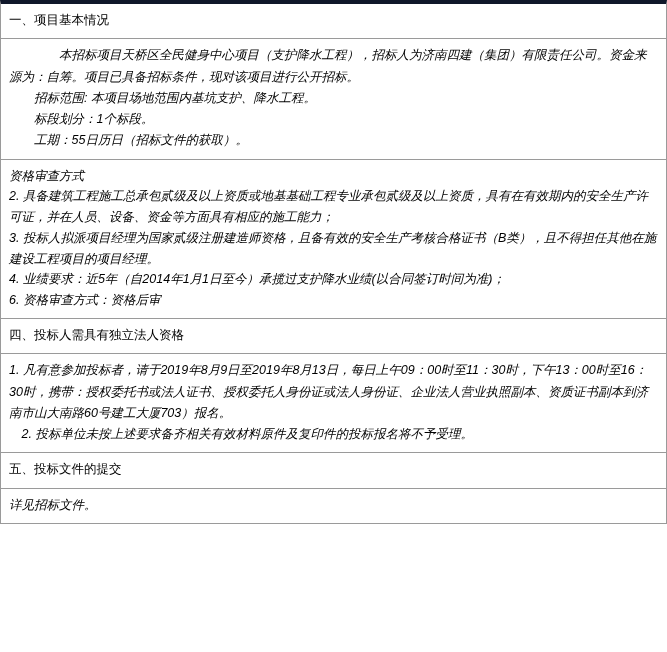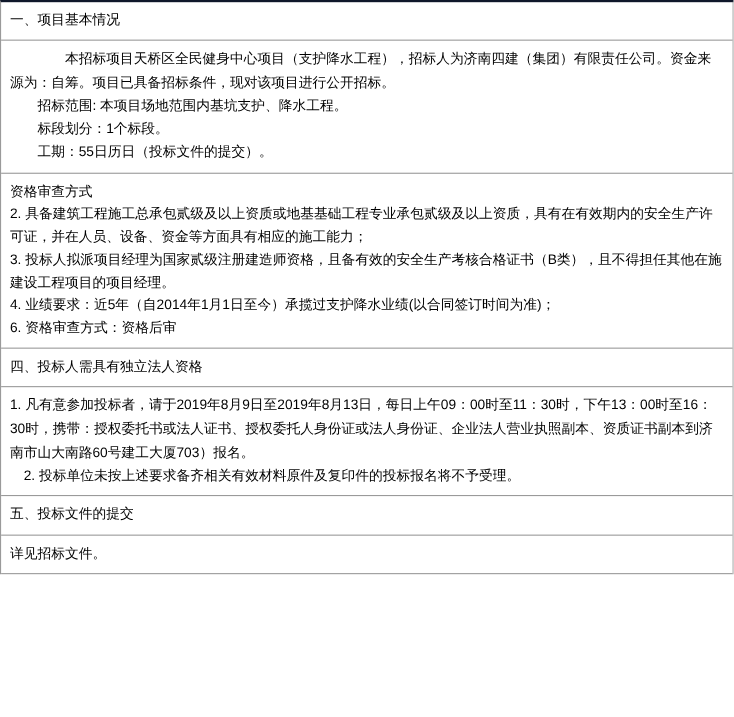"一、项目基本情况" .doc { border-top: 2px solid #0f172a -> 4px solid #0f172a }
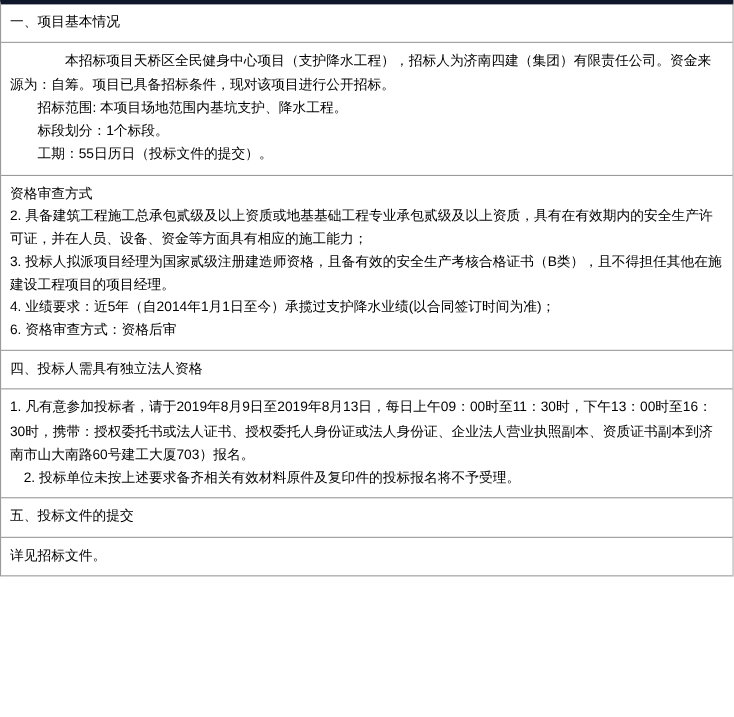"本招标项目天桥区全民健身中心项目（支护降水工程），招标人为济南四建（集团）有限责" .body-block p { font-style: none -> italic }
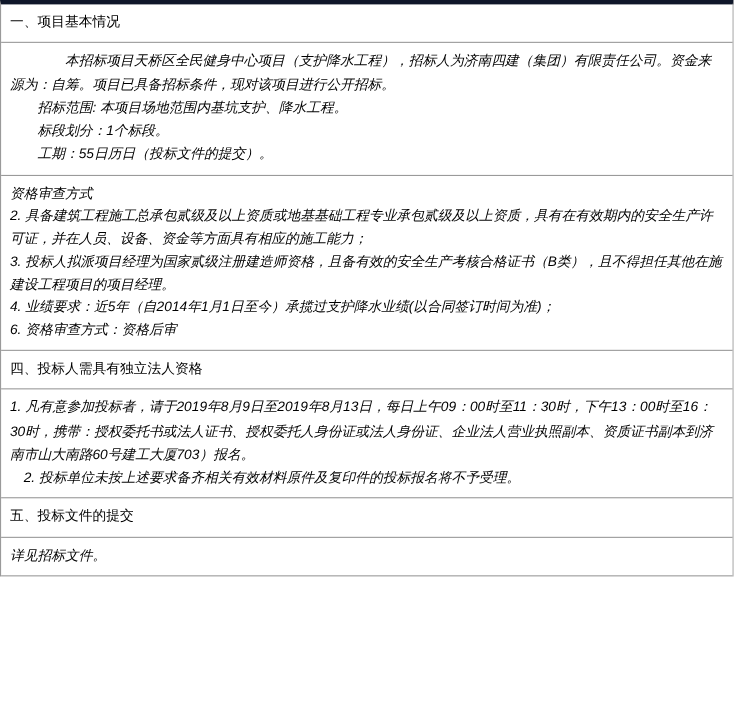"工期：55日历日（投标文件的提交）。" p.indent2 { text: 投标文件的提交 -> 招标文件的获取 }
